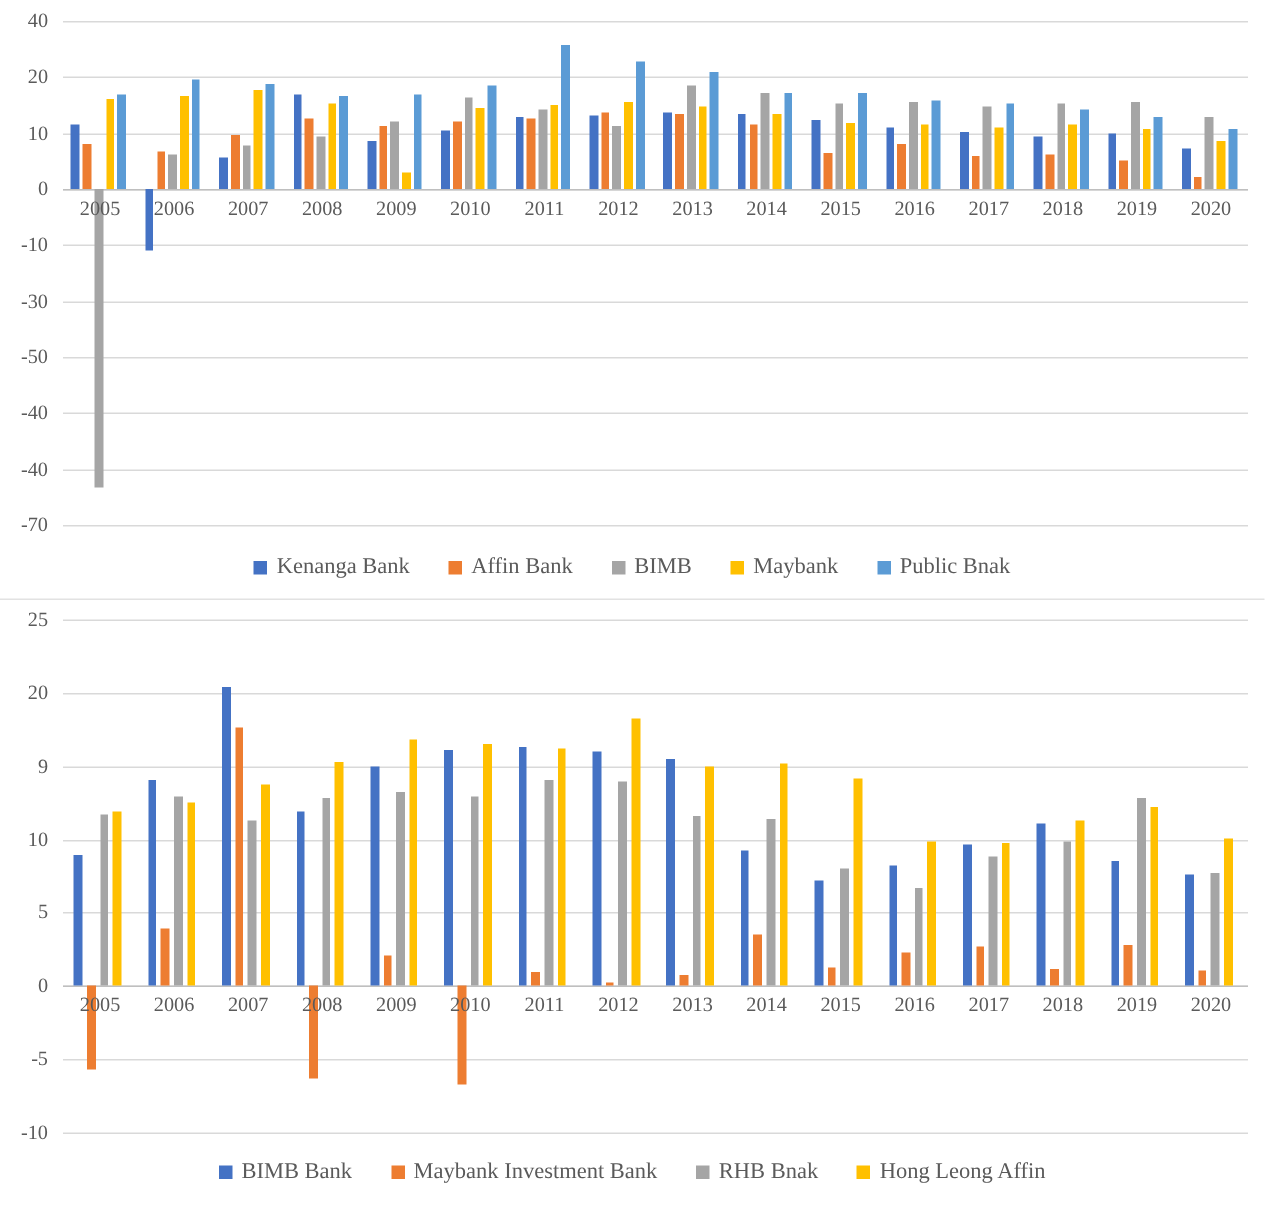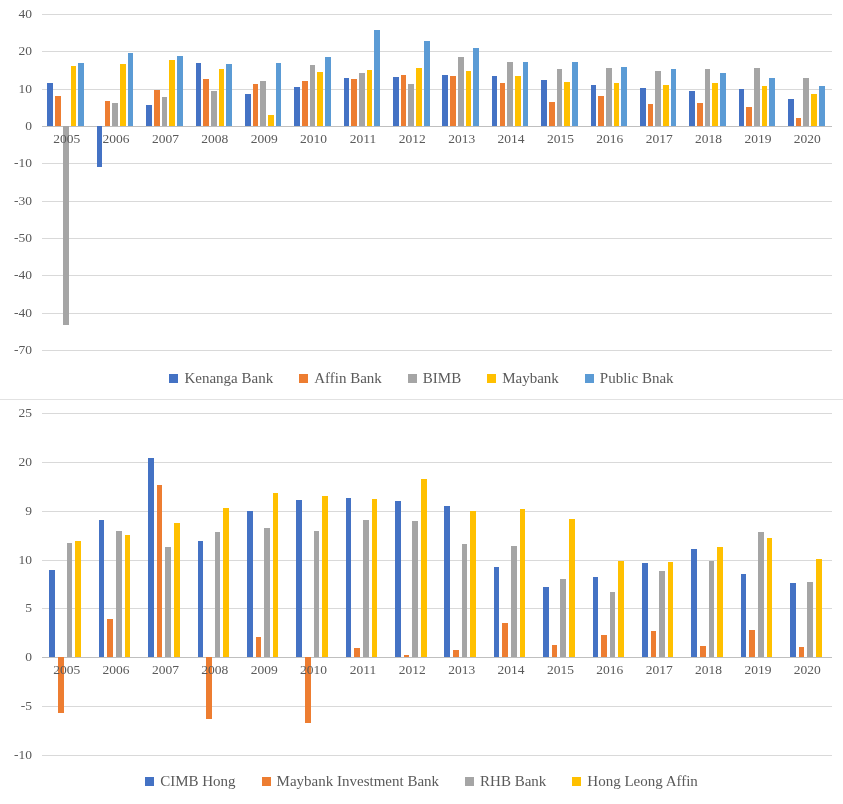"CIMB Hong" span.legend-label { text: CIMB Hong -> BIMB Bank }
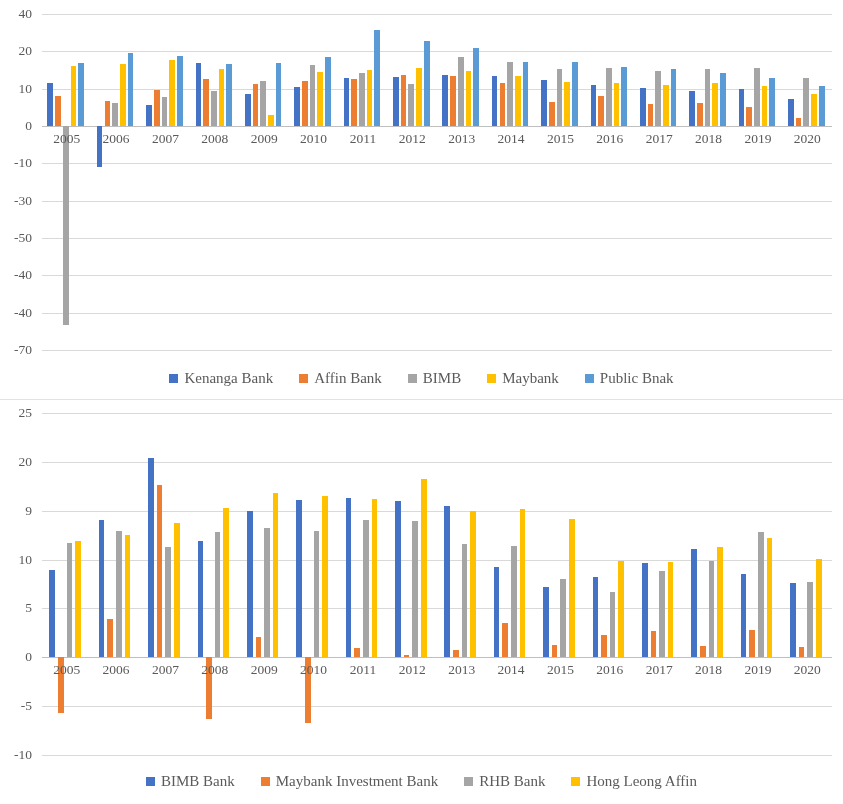"RHB Bank" span.legend-label { text: Bank -> Bnak }
